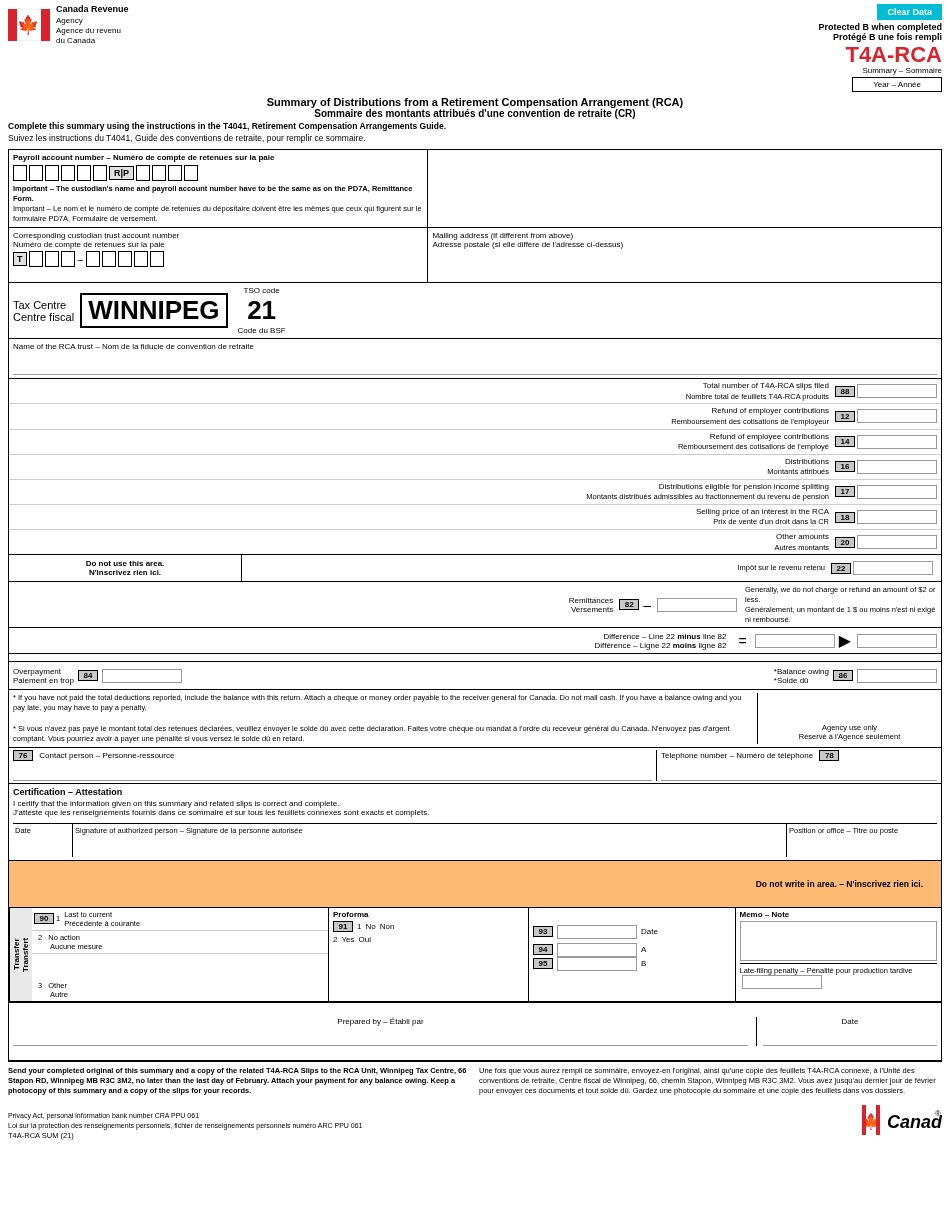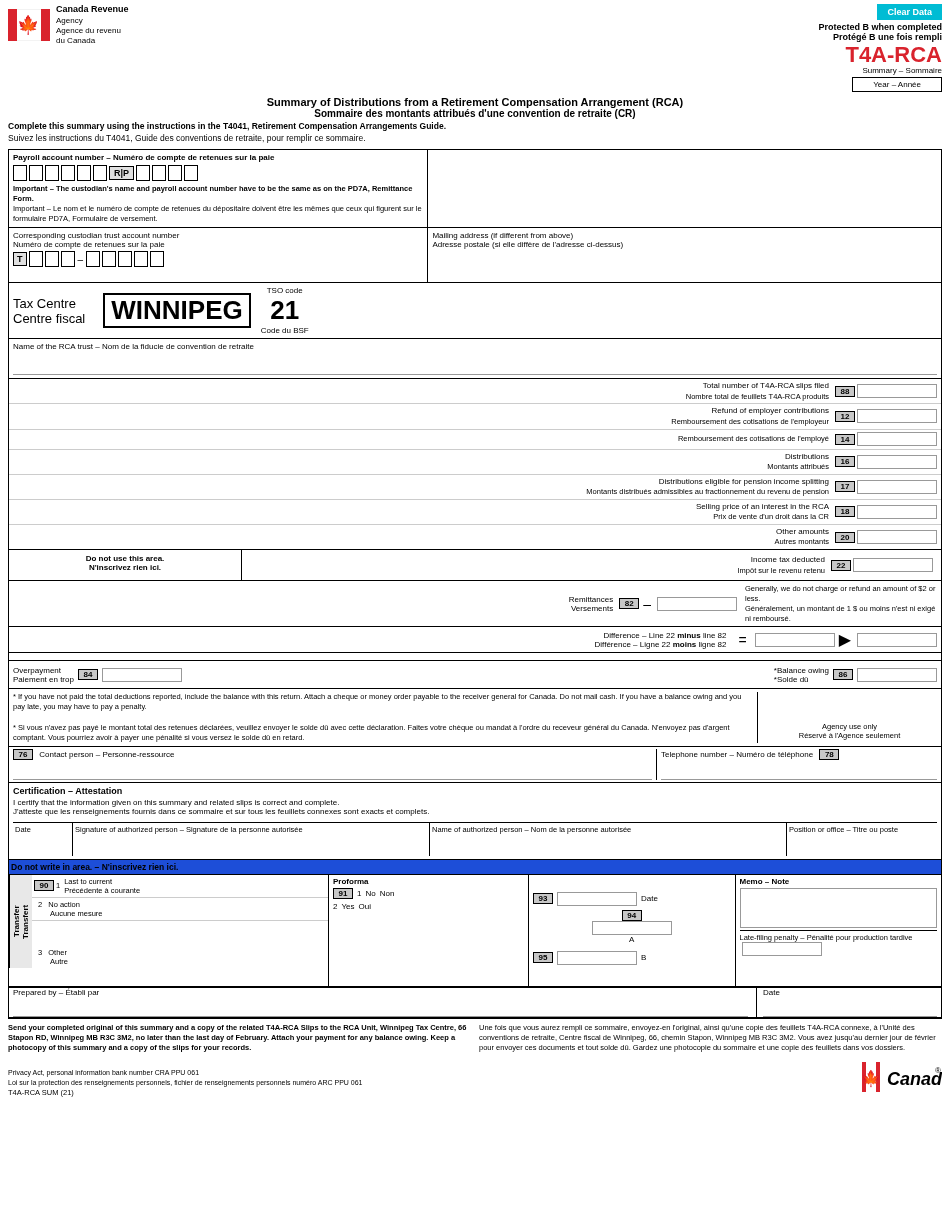"Tax Centre" div { font-size: 13px -> 11px; margin-right: 18px -> 6px }
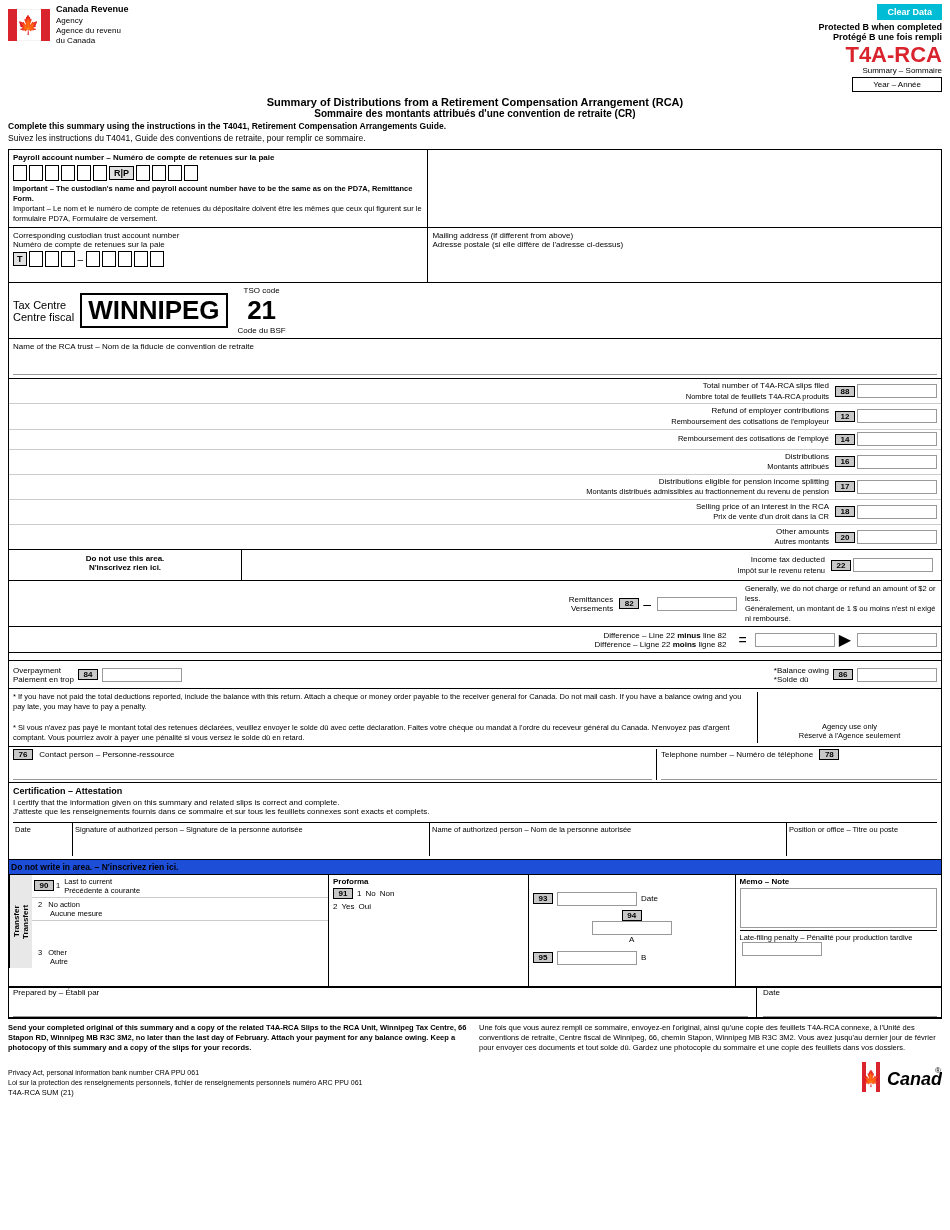"Refund of employee contributions" div { html: none -> <div>Refund of employee contributions</div> }
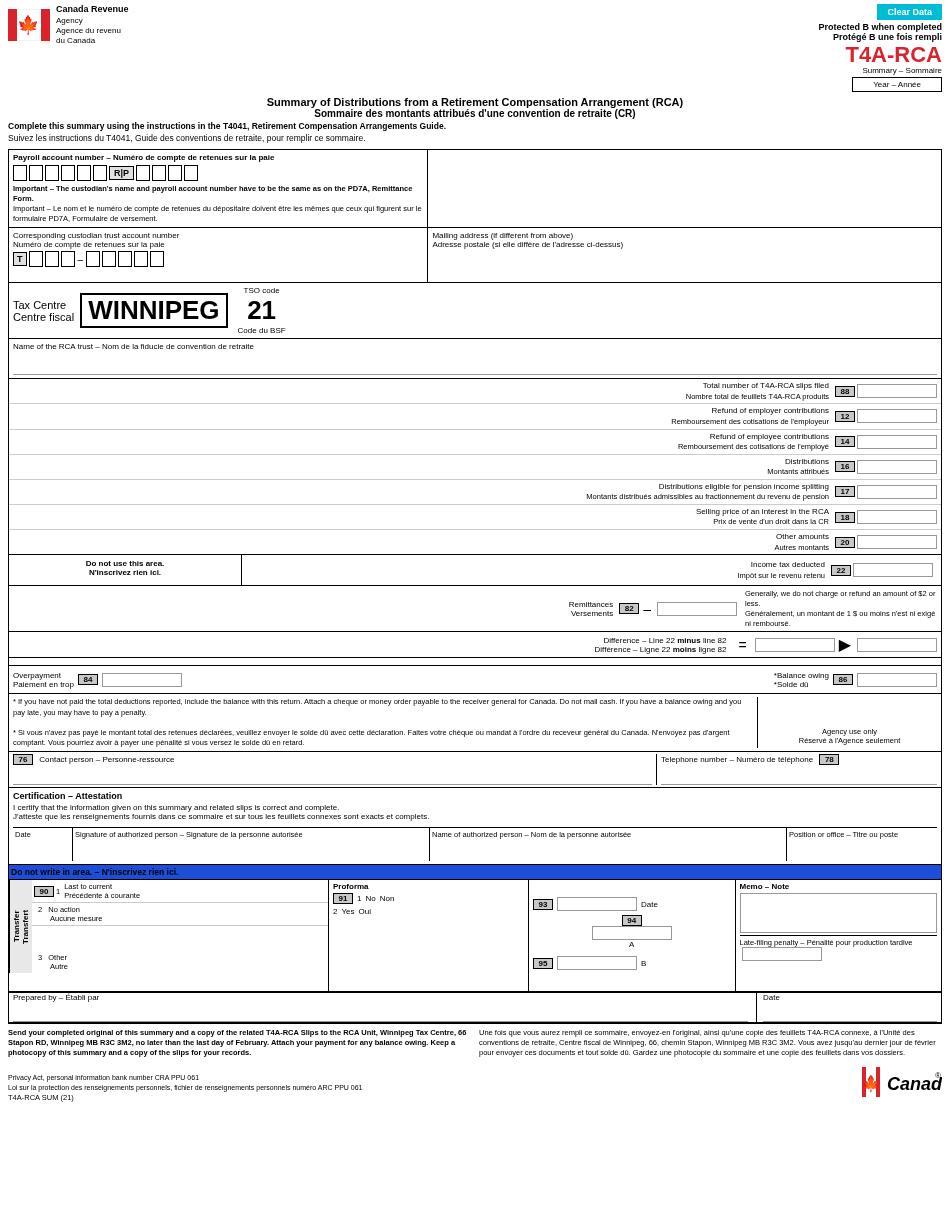"Income tax deducted" div { html: <div>Income tax deducted</div> -> none }
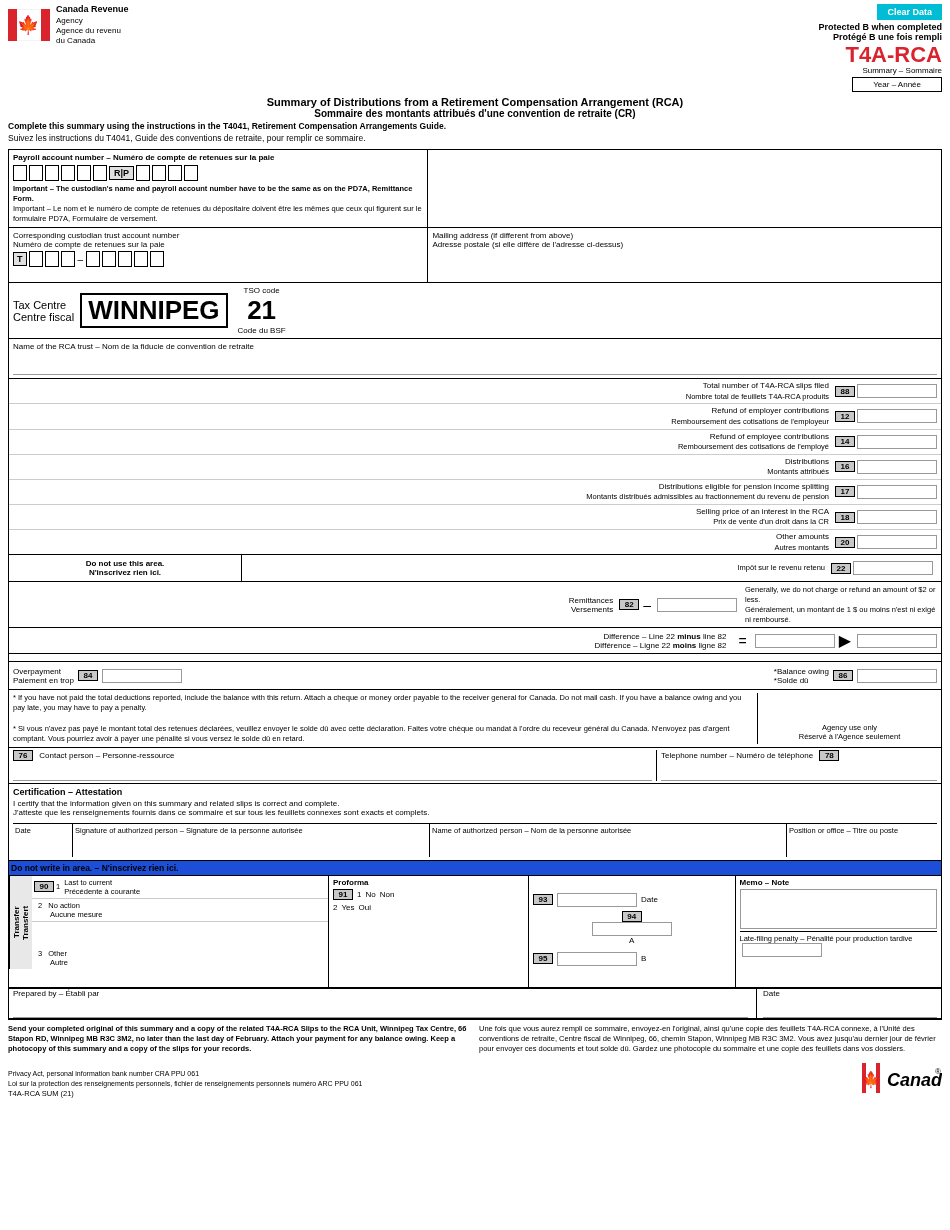"Name of authorized person –" div.cert-name { html: <div> <div>Name of authorized person – Nom de la personne autorisée</div> <div></div> </div> -> none }
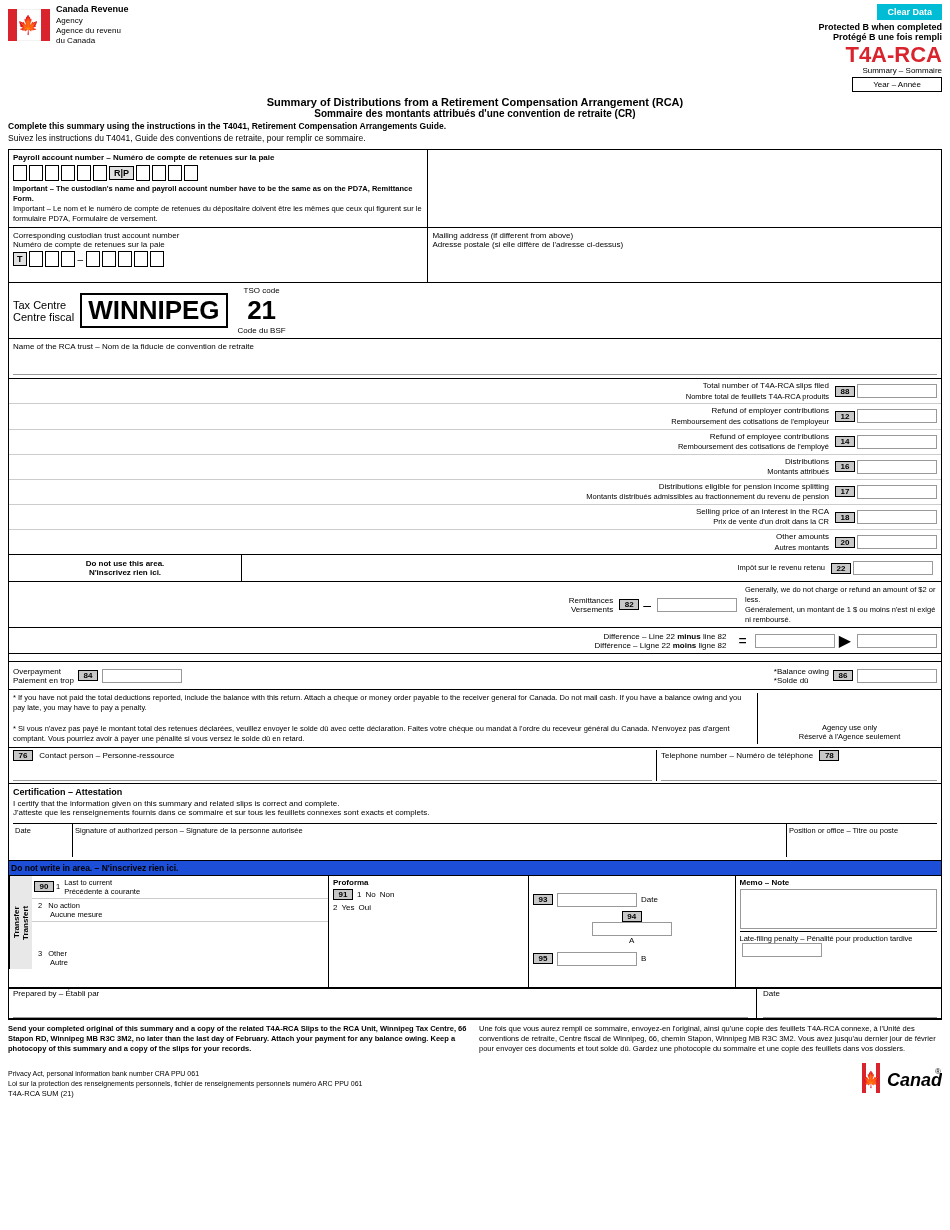"Do not write in area." .do-not-write { background: #1d4ed8 -> #fdba74; padding: 2px -> 18px; text-align: left -> right }
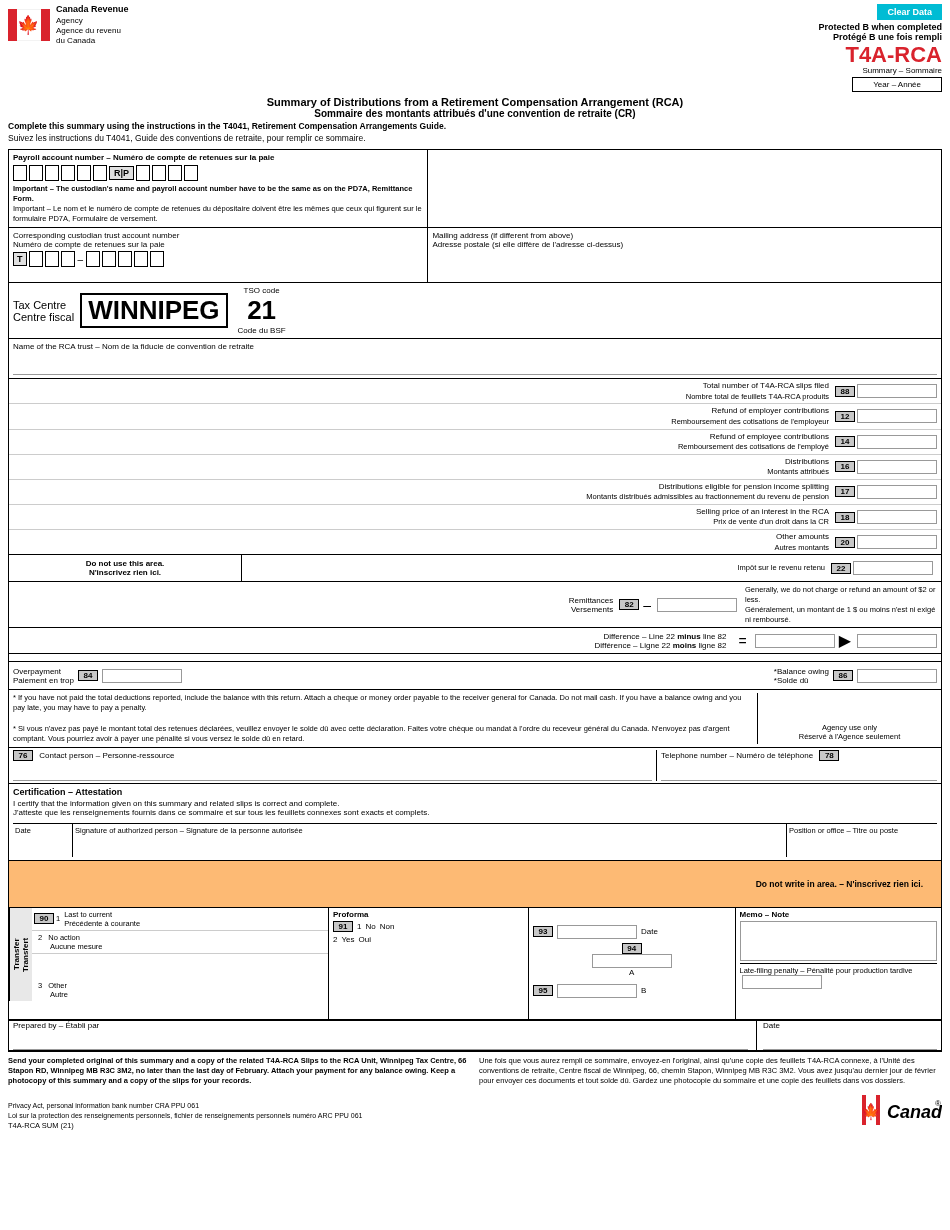"94" div { flex-direction: column -> none; margin-bottom: 7px -> 0 }
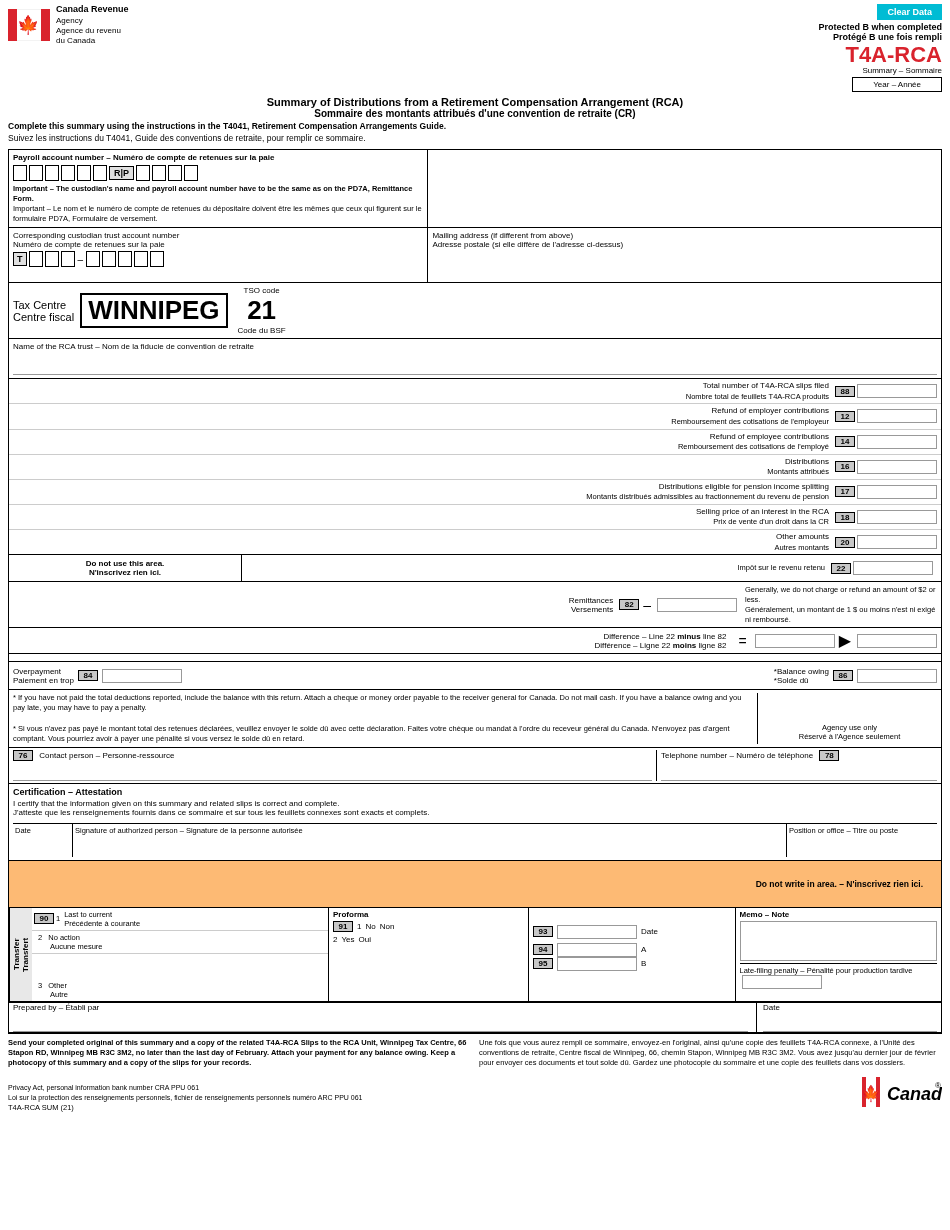"Prepared by – Établi par" div { padding: 0 4px -> 14px 4px; text-align: none -> center }
